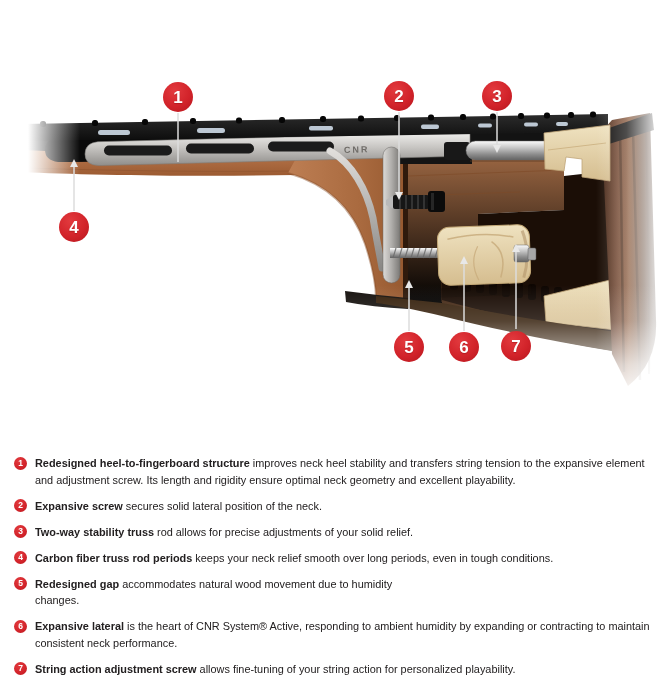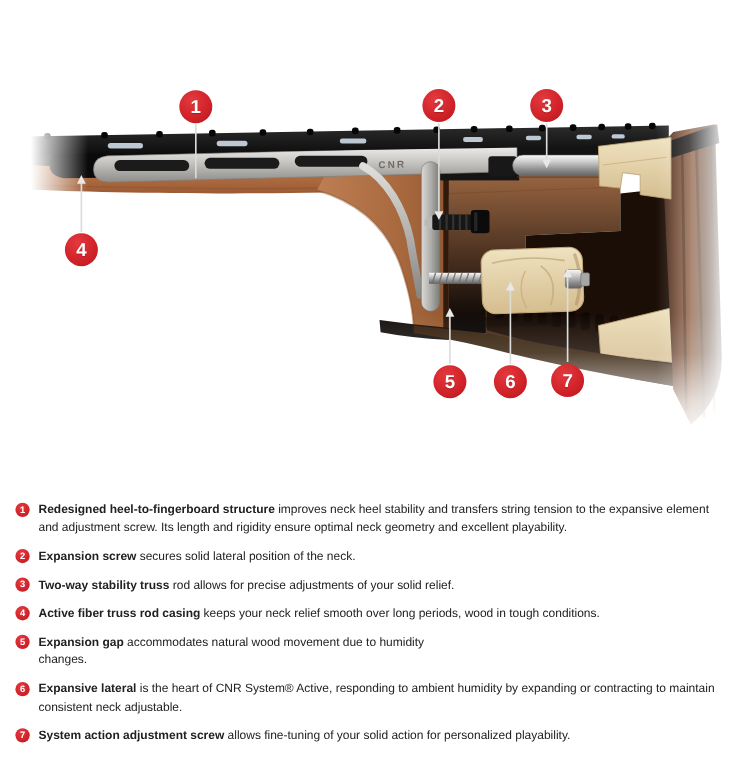"Expansion screw" b { text: Expansion -> Expansive }
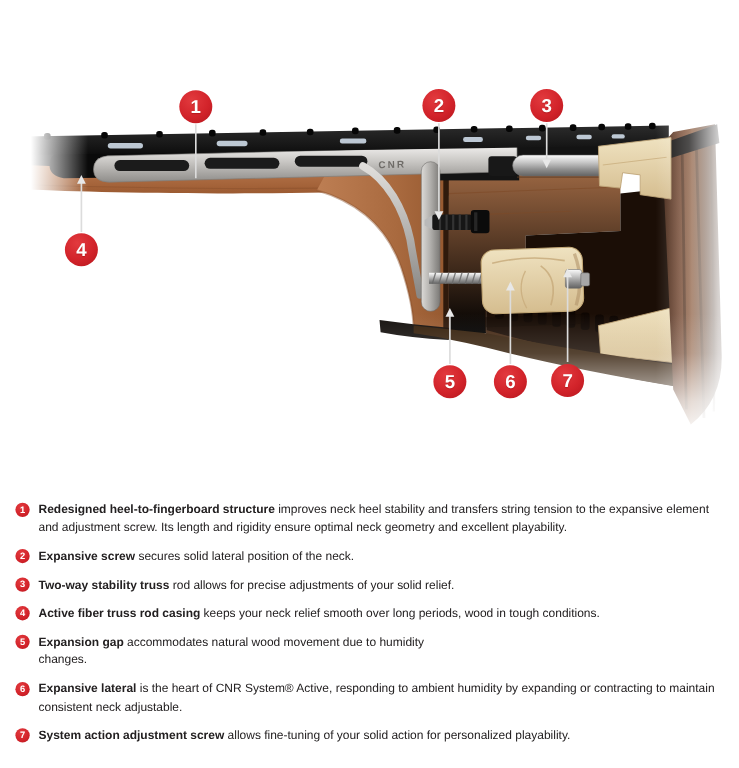"Active fiber truss rod casing" b { text: Active fiber truss rod casing -> Carbon fiber truss rod periods }
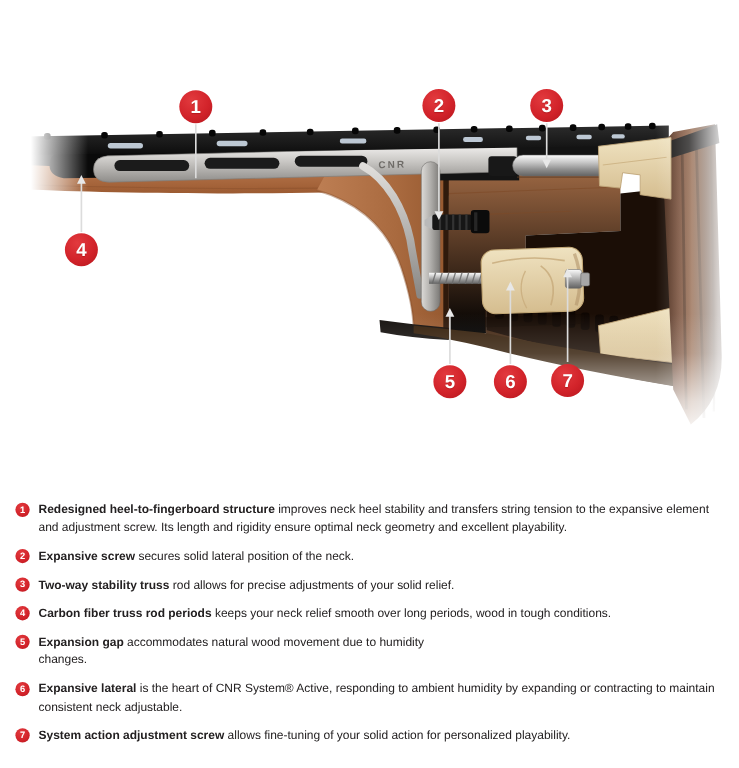"keeps your neck relief smooth" span { text: wood -> even }
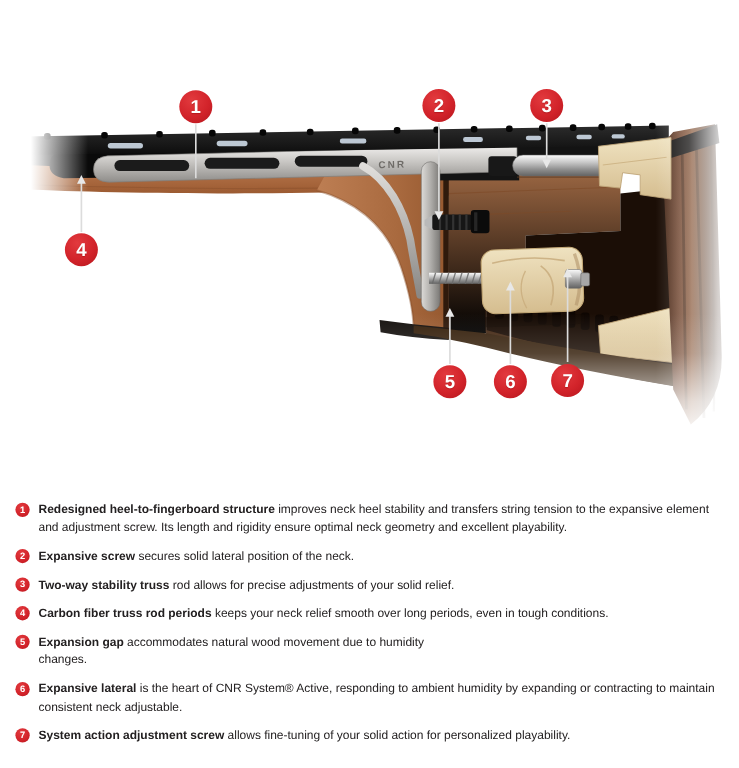"Expansion gap" b { text: Expansion -> Redesigned }
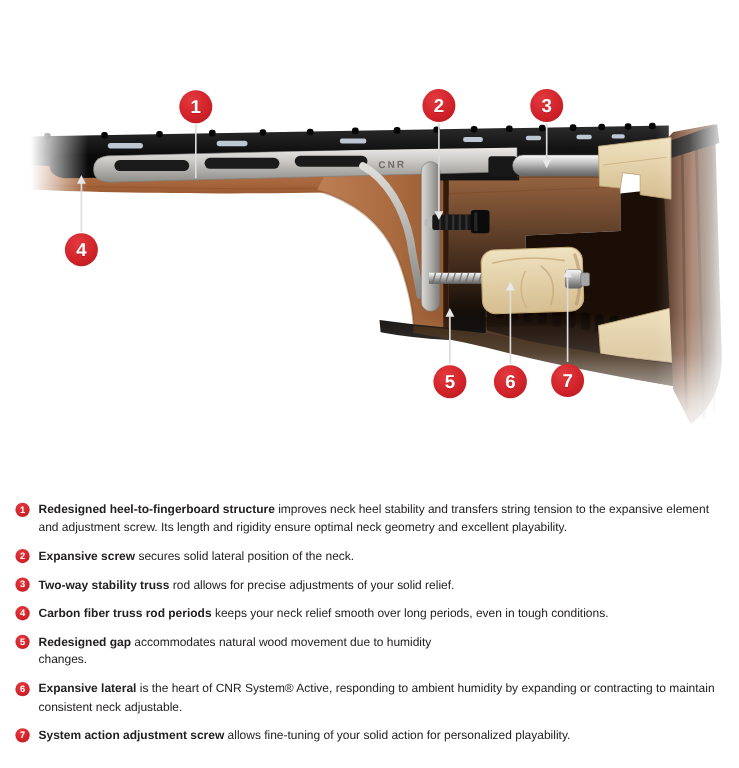"is the heart of CNR" span { text: adjustable -> performance }
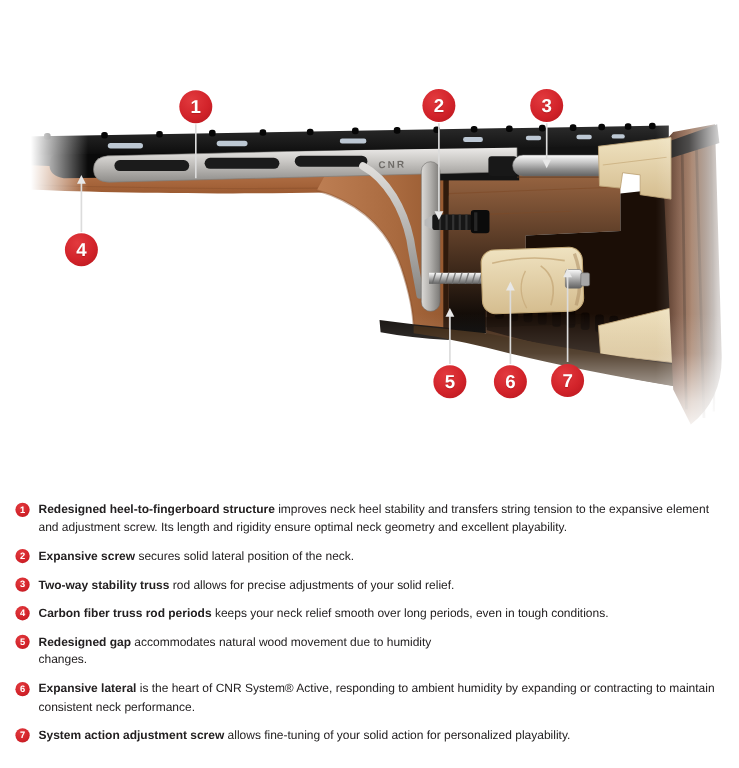"System action adjustment screw" b { text: System -> String }
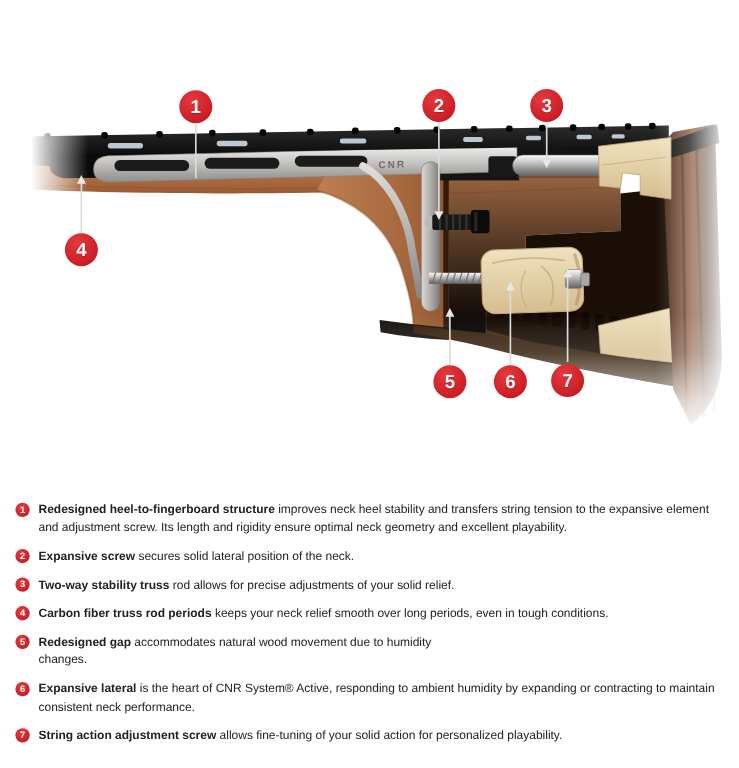"allows fine-tuning of your solid" span { text: solid -> string }
